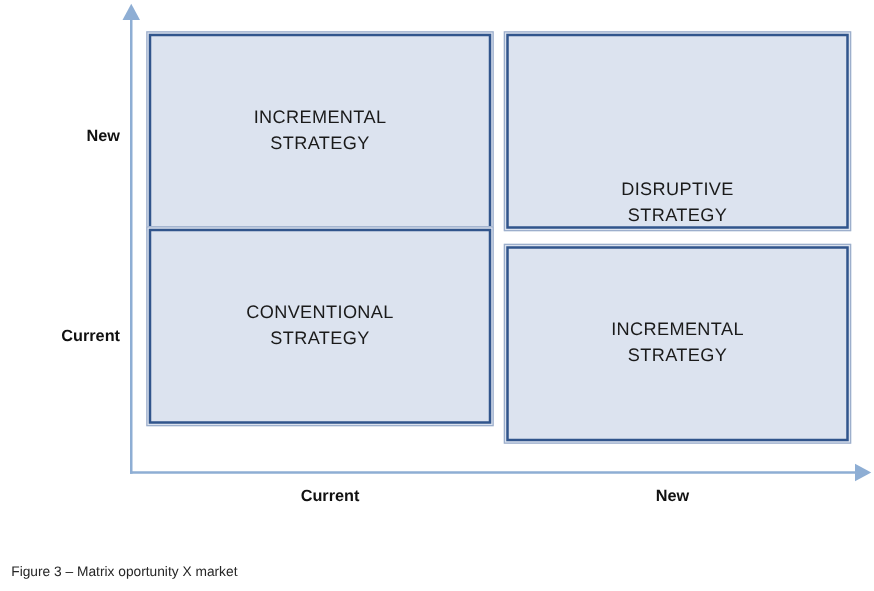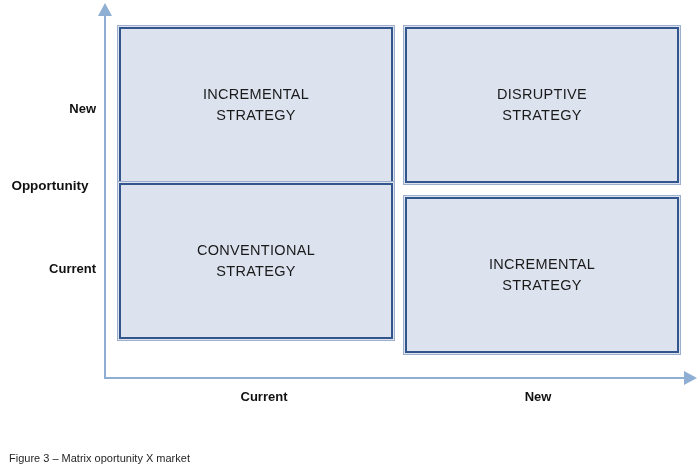"DISRUPTIVE" .quad-tr { align-items: none -> flex-end }
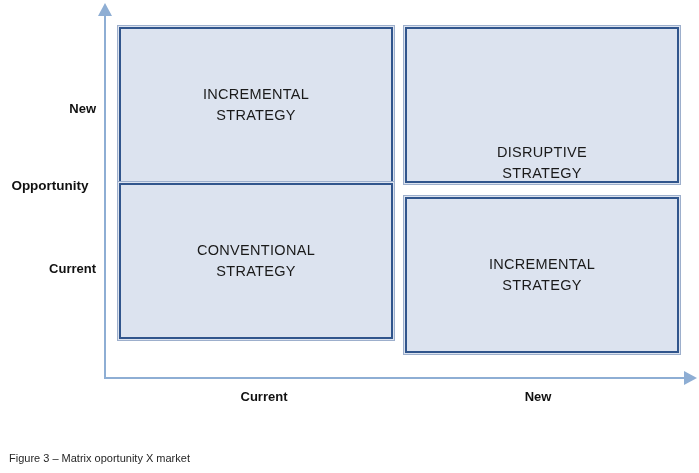"Opportunity" div.y-axis-title { html: <div>Opportunity</div> -> none }
